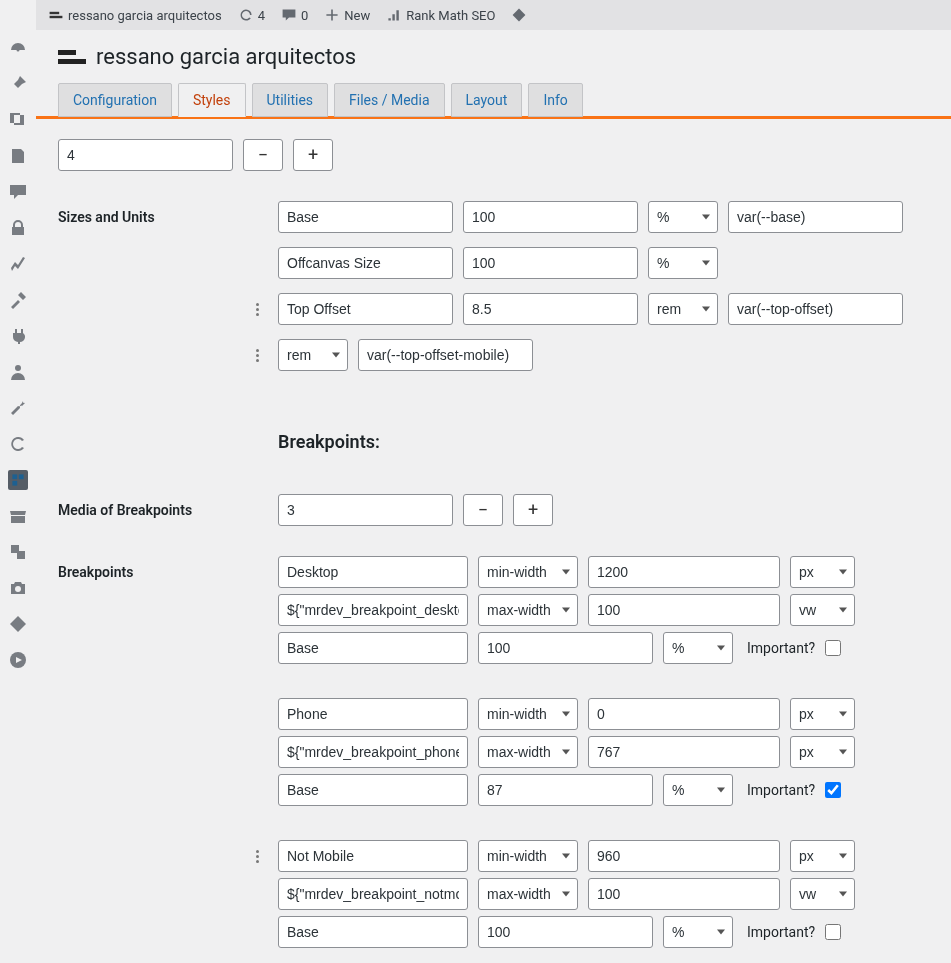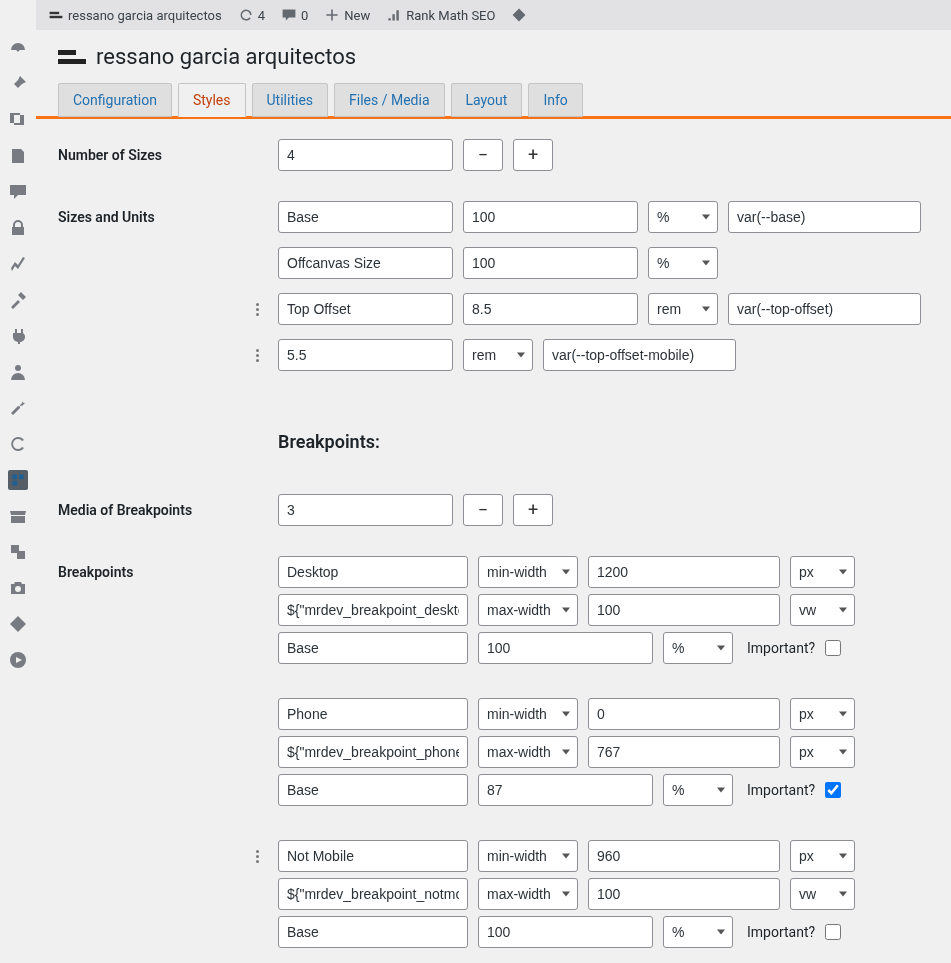"Number of Sizes" div.form-label { html: <div>Number of Sizes</div> -> none }
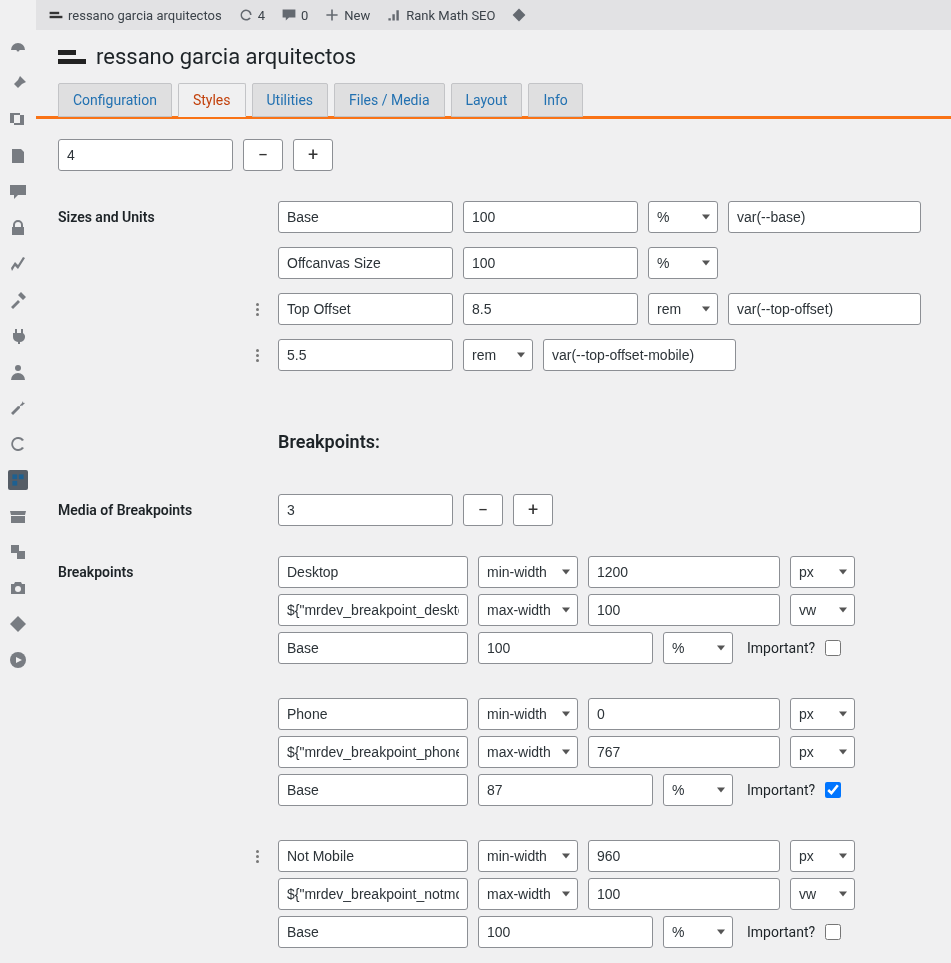"var(--base)" .w-var { width: 193px -> 175px }
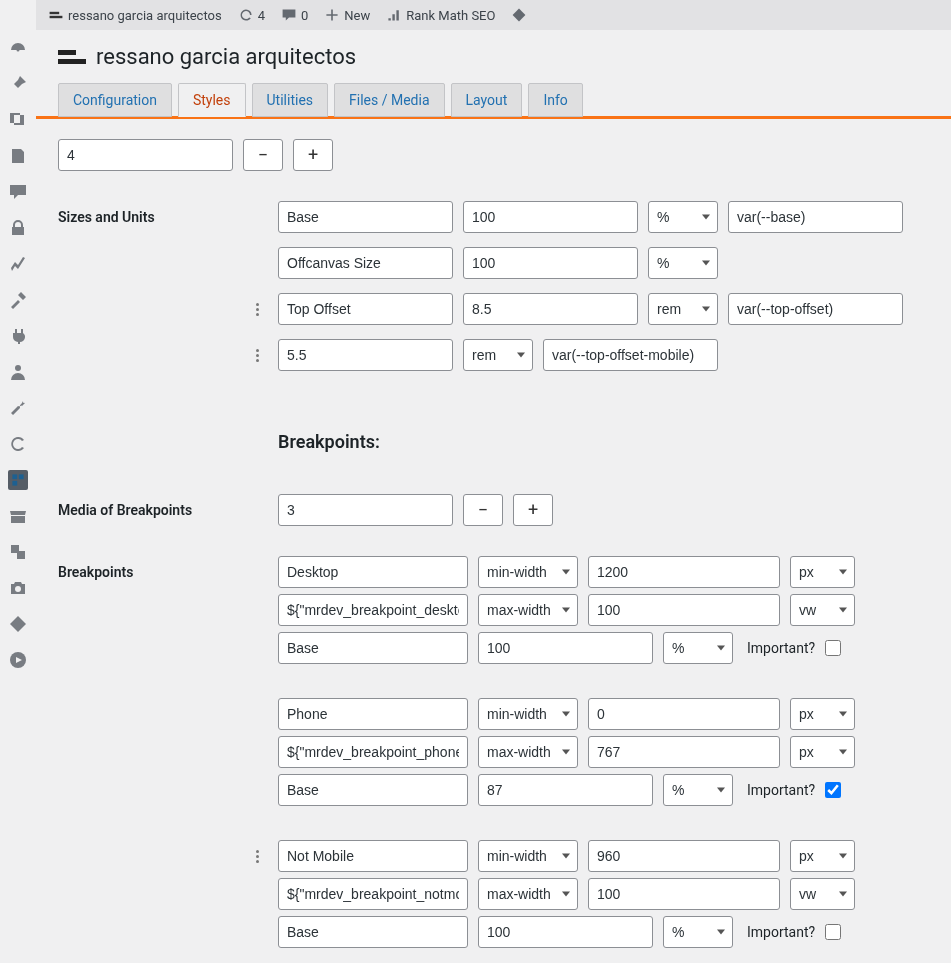"5.5" input.w-val { html: <input> -> none }
